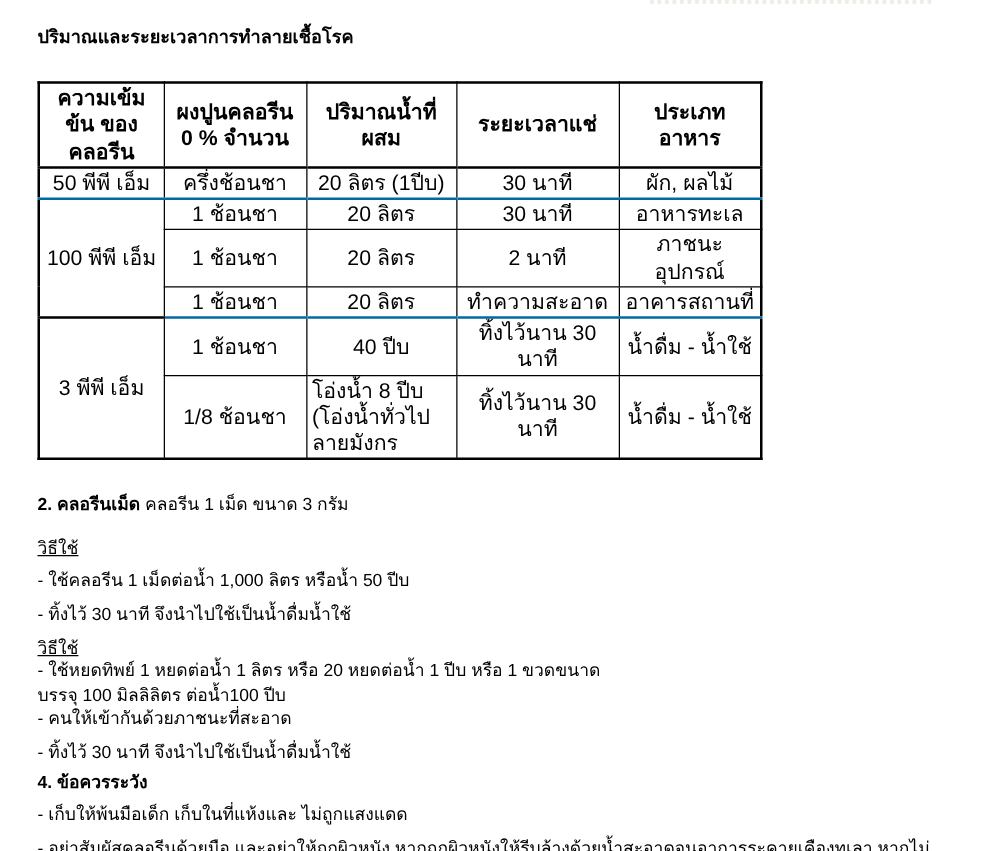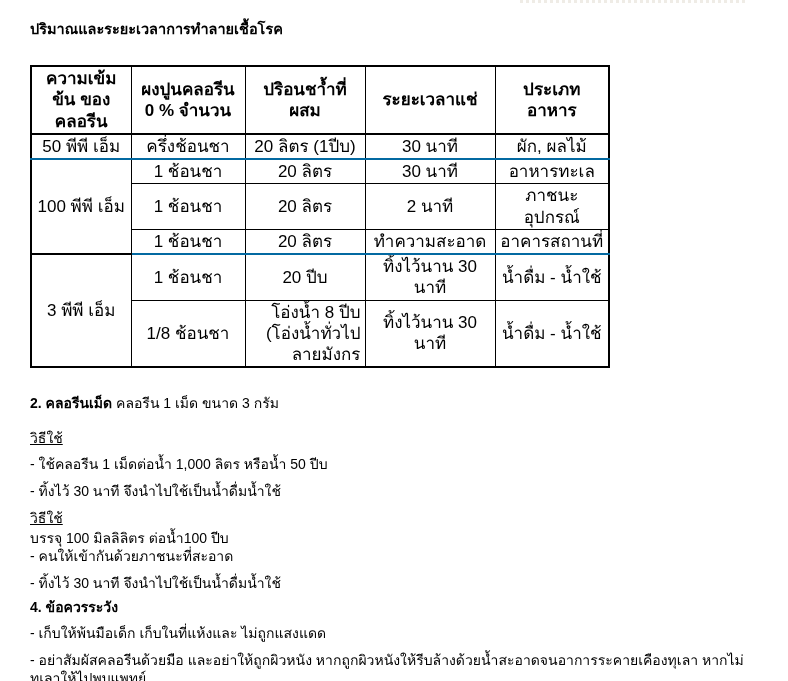"ปริอนชา้ำที่ผสม" th { text: ปริอนชา้ำที่ผสม -> ปริมาณน้ำที่ผสม }
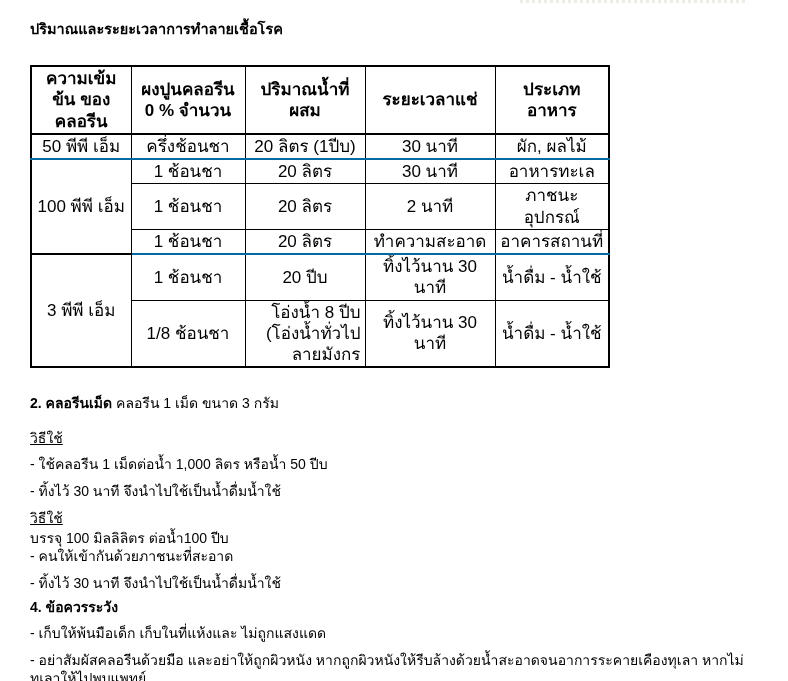"20 ปีบ" td { text: 20 -> 40 }
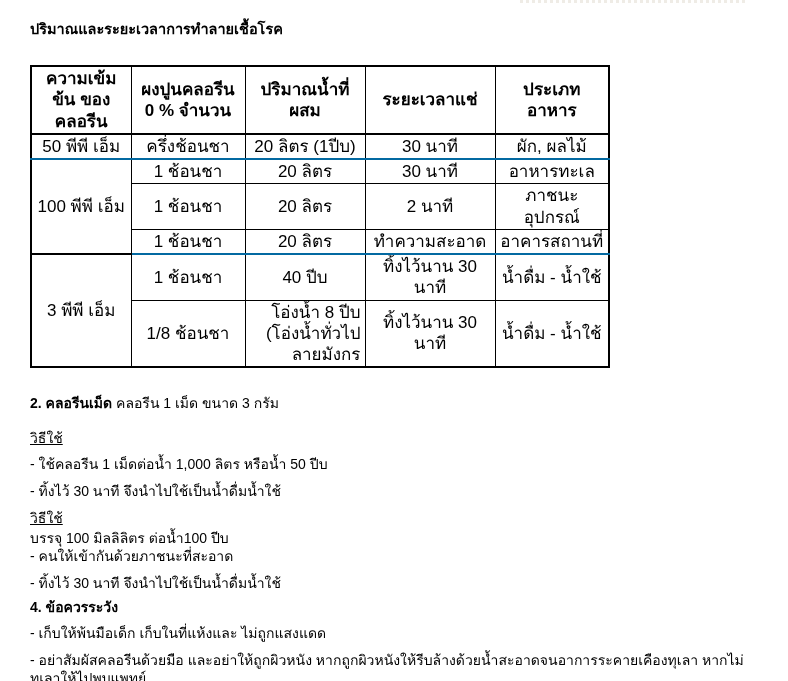"โอ่งน้ำ 8 ปีบ (โอ่งน้ำทั่วไปลายมังกร" table.chl td.cell-left { text-align: right -> left }
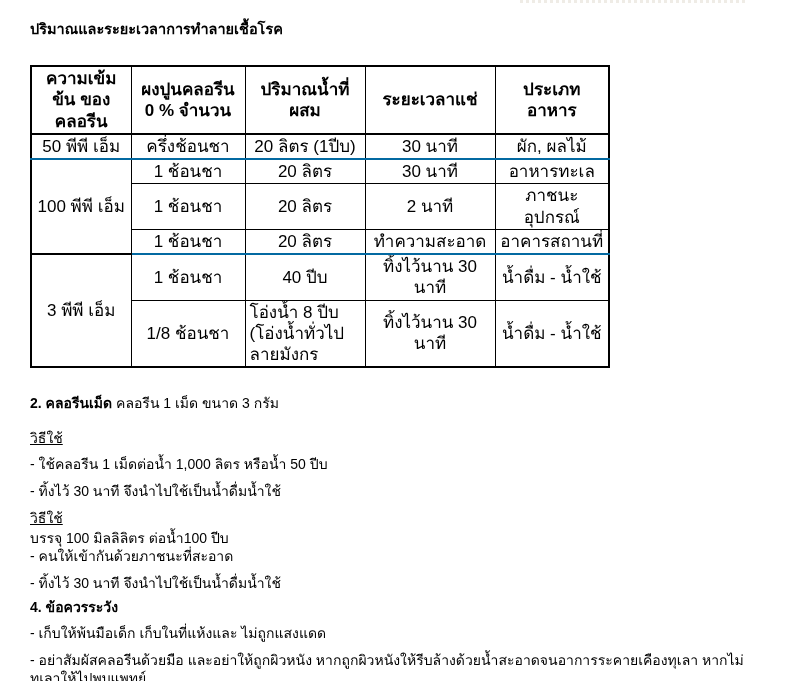"- ใช้หยดทิพย์ 1 หยดต่อน้ำ 1" p.mt0 { html: none -> <p>- ใช้หยดทิพย์ 1 หยดต่อน้ำ 1 ลิตร หรือ 20 หยดต่อน้ำ 1 ปีบ หรือ 1 ขวดขนาด</p> }
